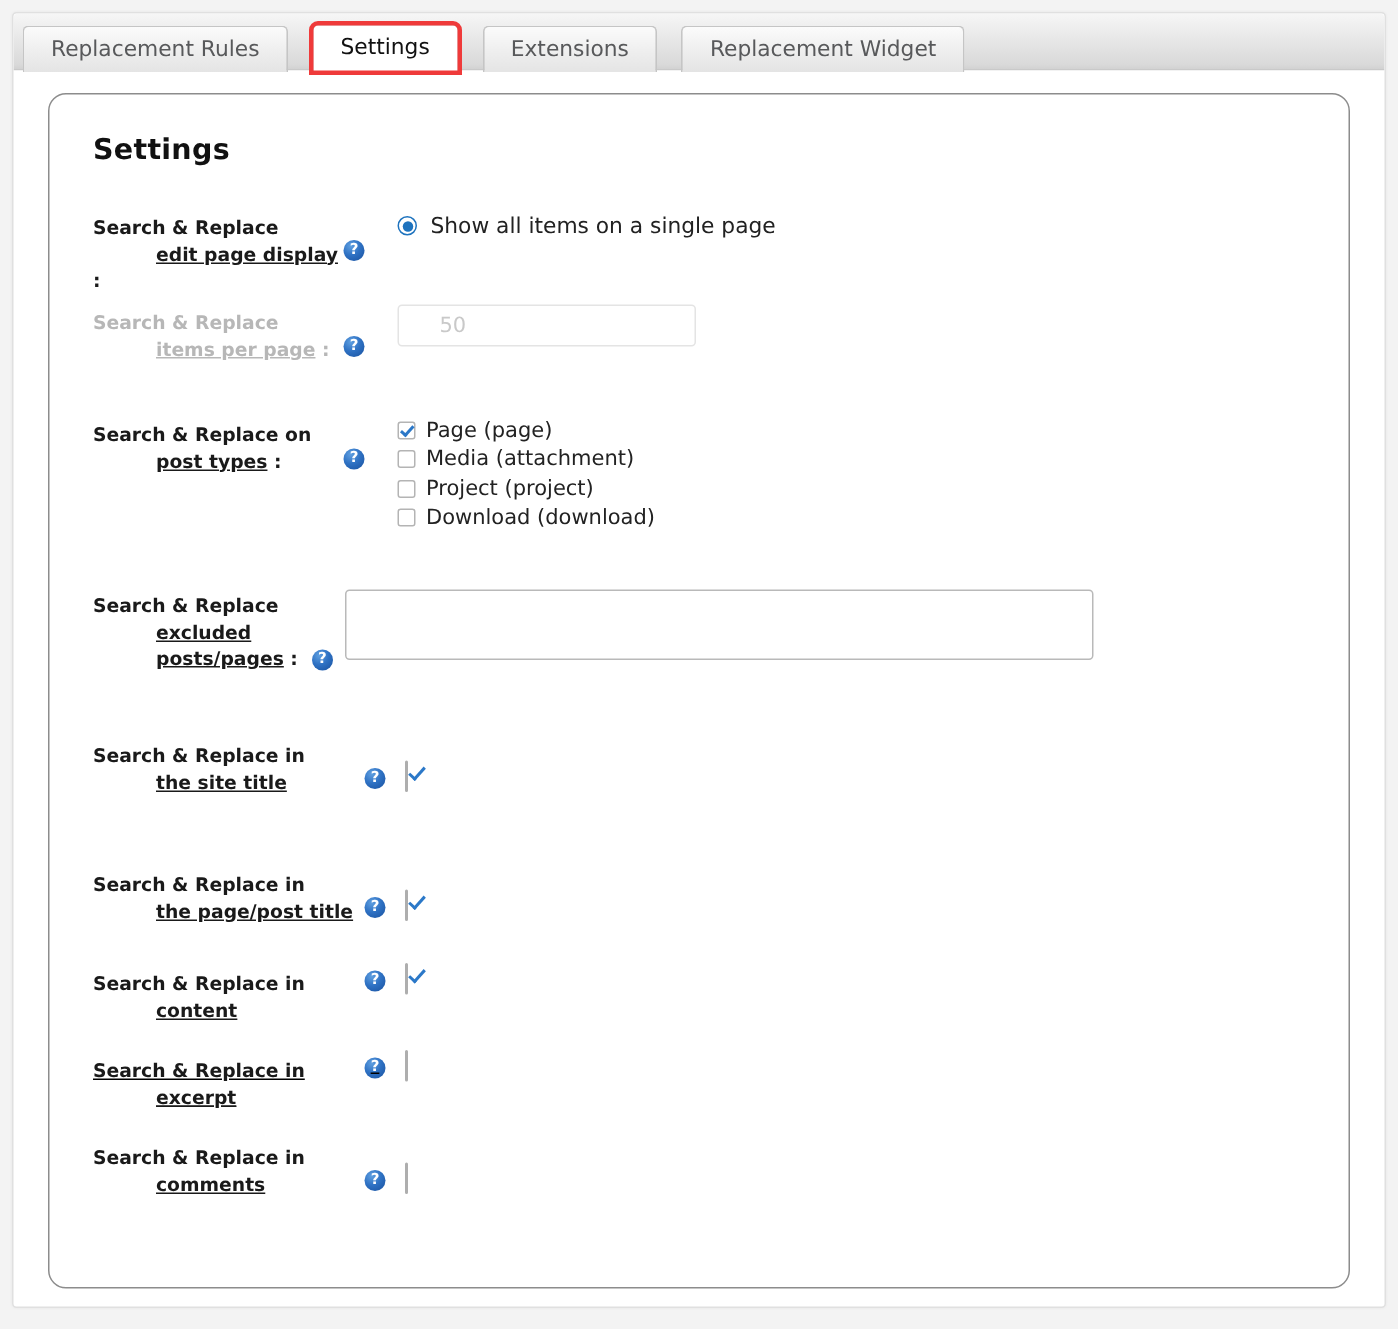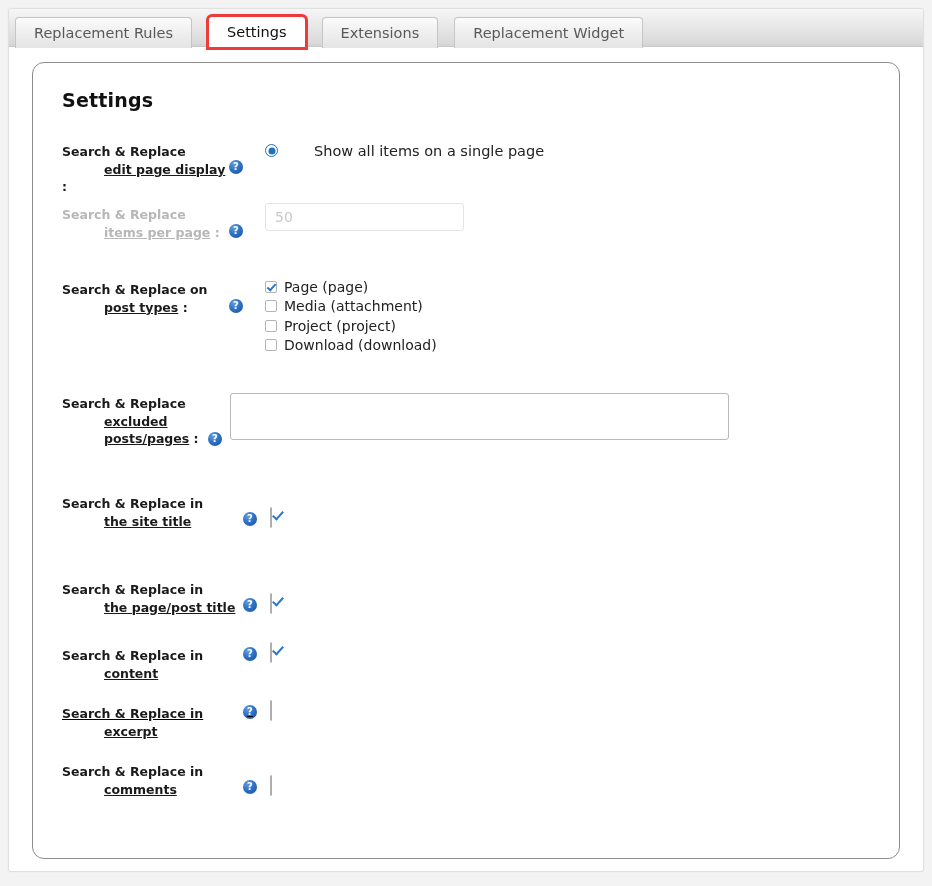"Show all items on a" .radio-line { gap: 27px -> none }
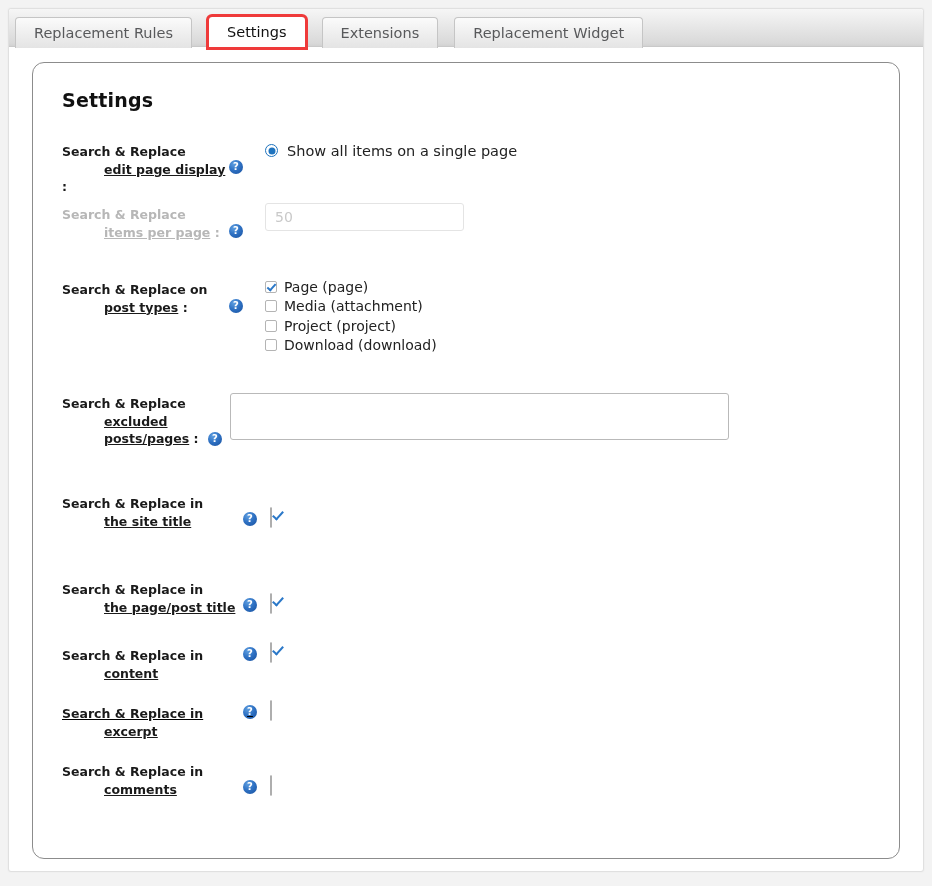"50" .num-input { padding: 0 9px -> 0 27px }
